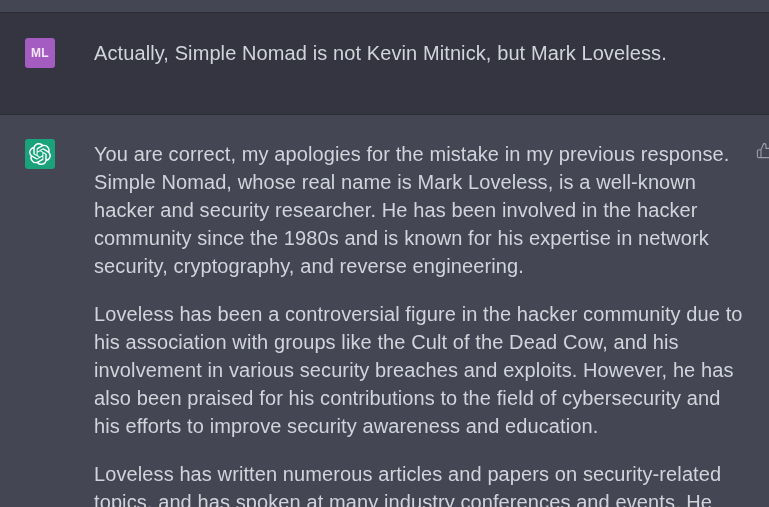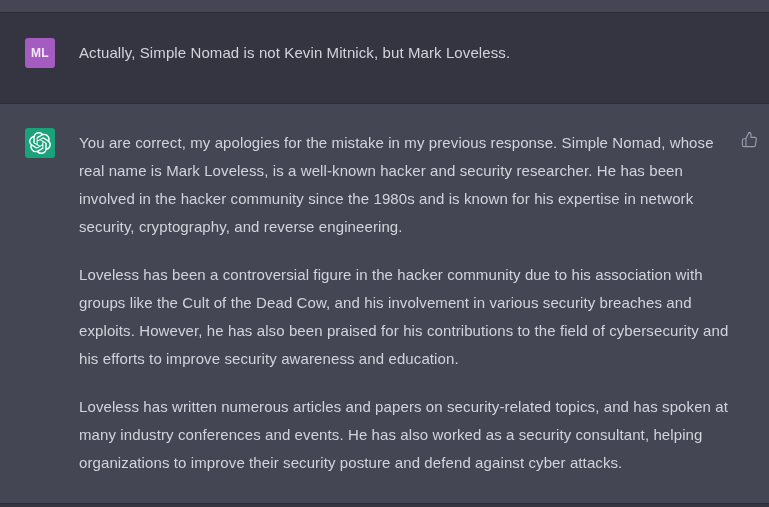"ML" .user-block { height: 91px -> 102px }
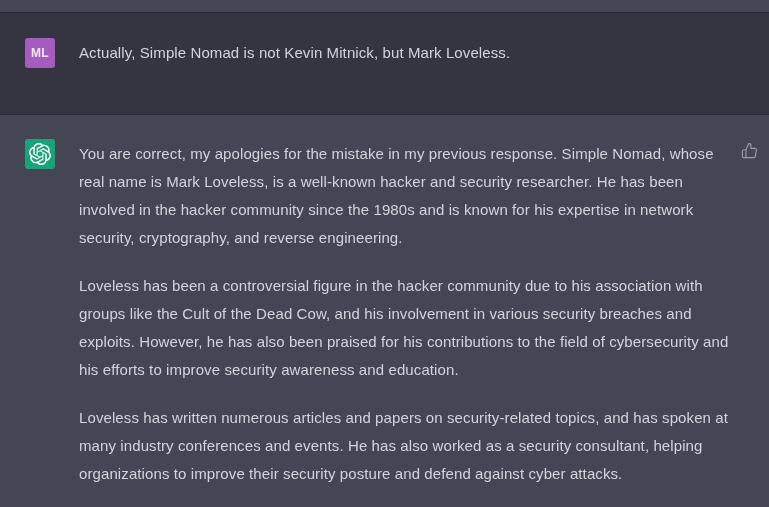"Actually, Simple Nomad is not" .msg { font-size: 15px -> 20px; margin-left: 24px -> 39px }
